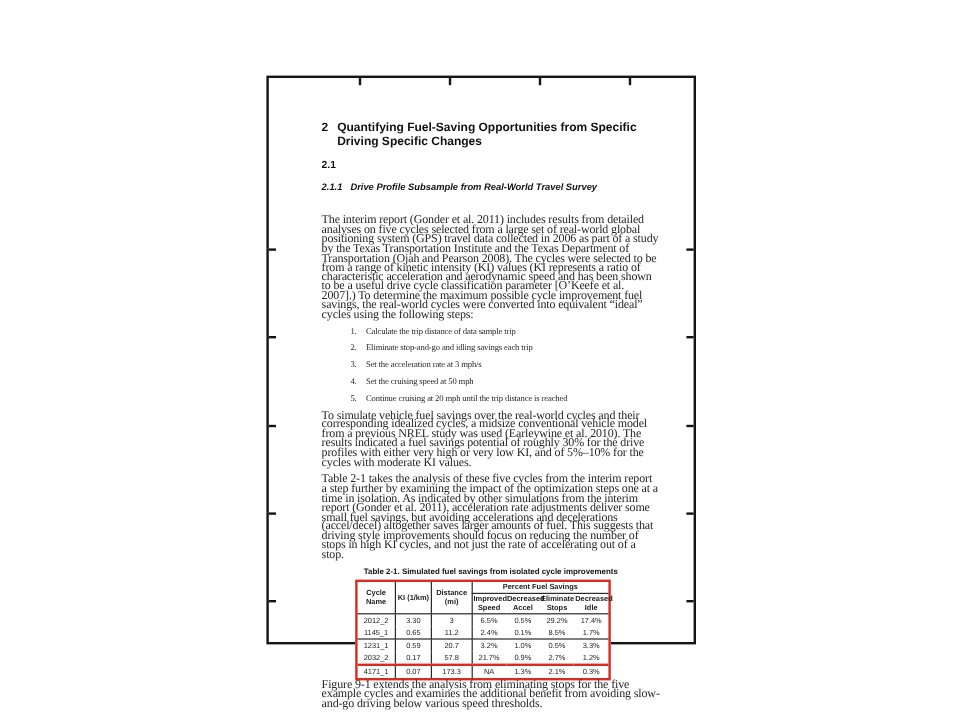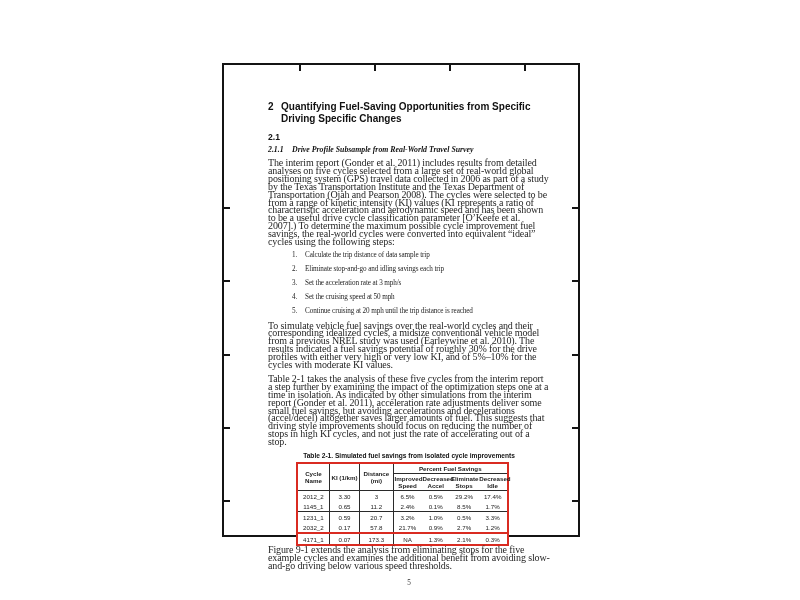"2.1" .h2 { flex-direction: none -> column }
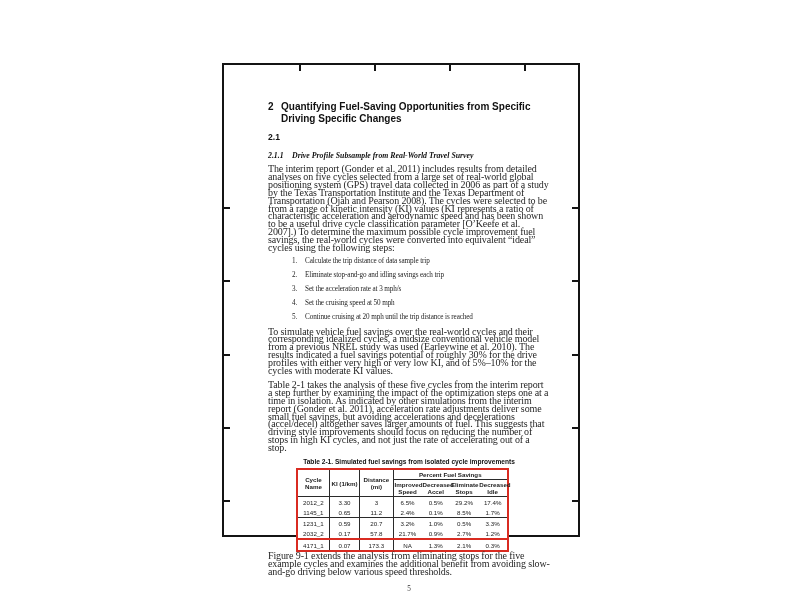"2.1.1" .h3 { font-family: Liberation Serif, serif -> Liberation Sans, sans-serif; margin-bottom: 5px -> 20px }
